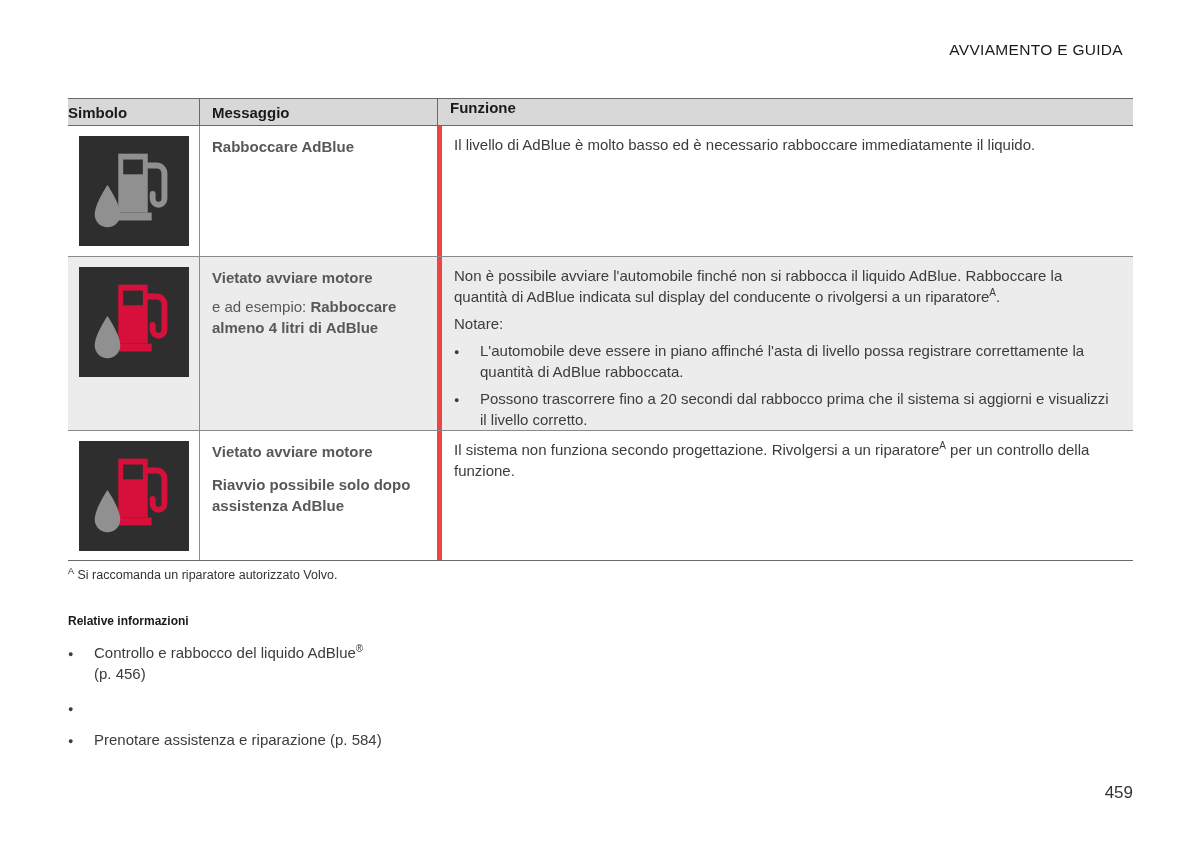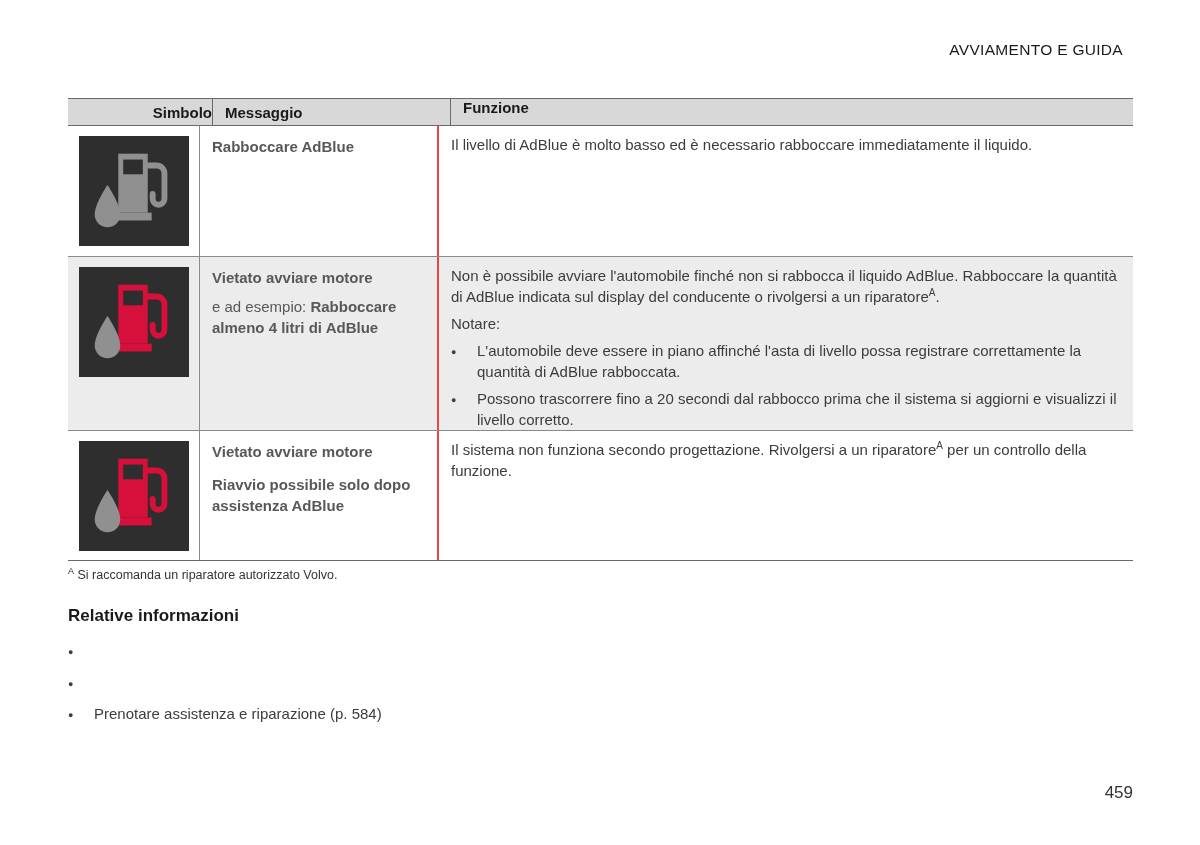"Simbolo" .th-sym { margin-left: 13px -> none; text-align: right -> left }
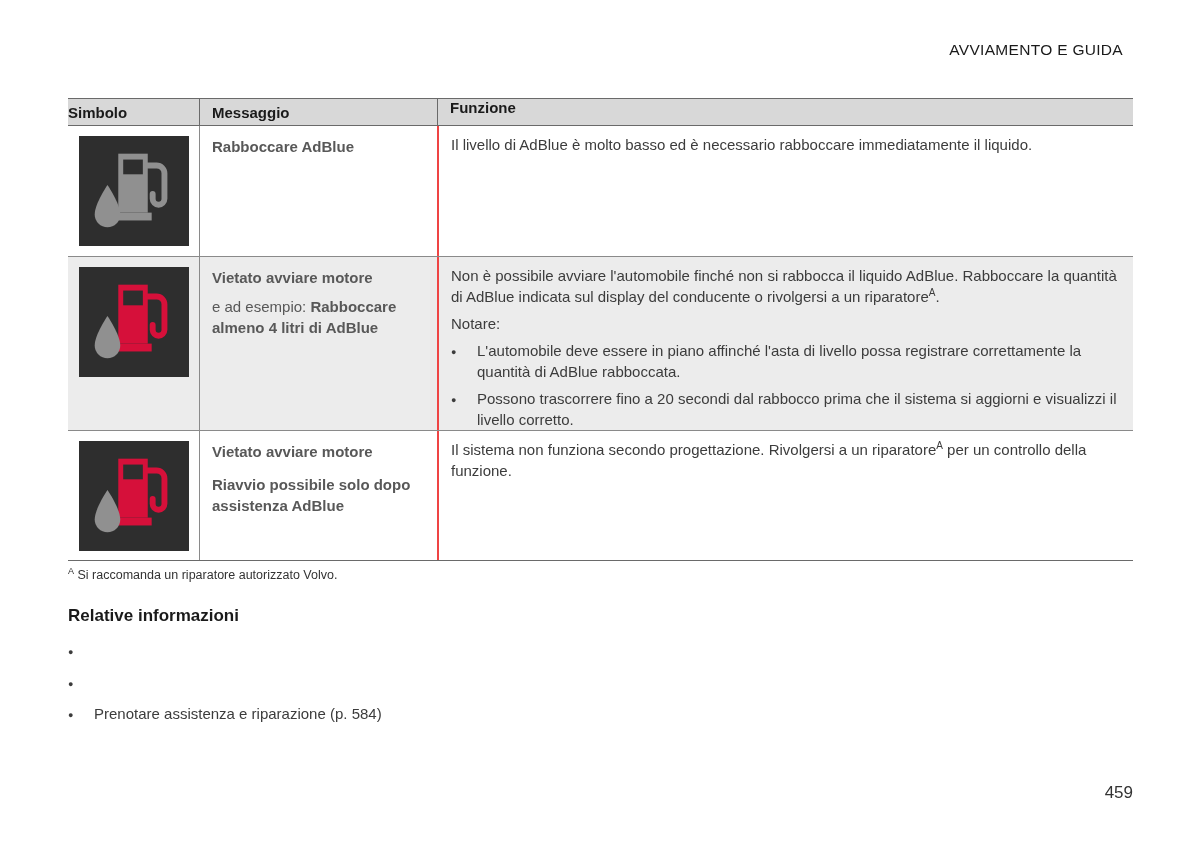"Il livello di AdBlue è" .col-fun { border-left: 2px solid #ef4444 -> 5px solid #ef4444 }
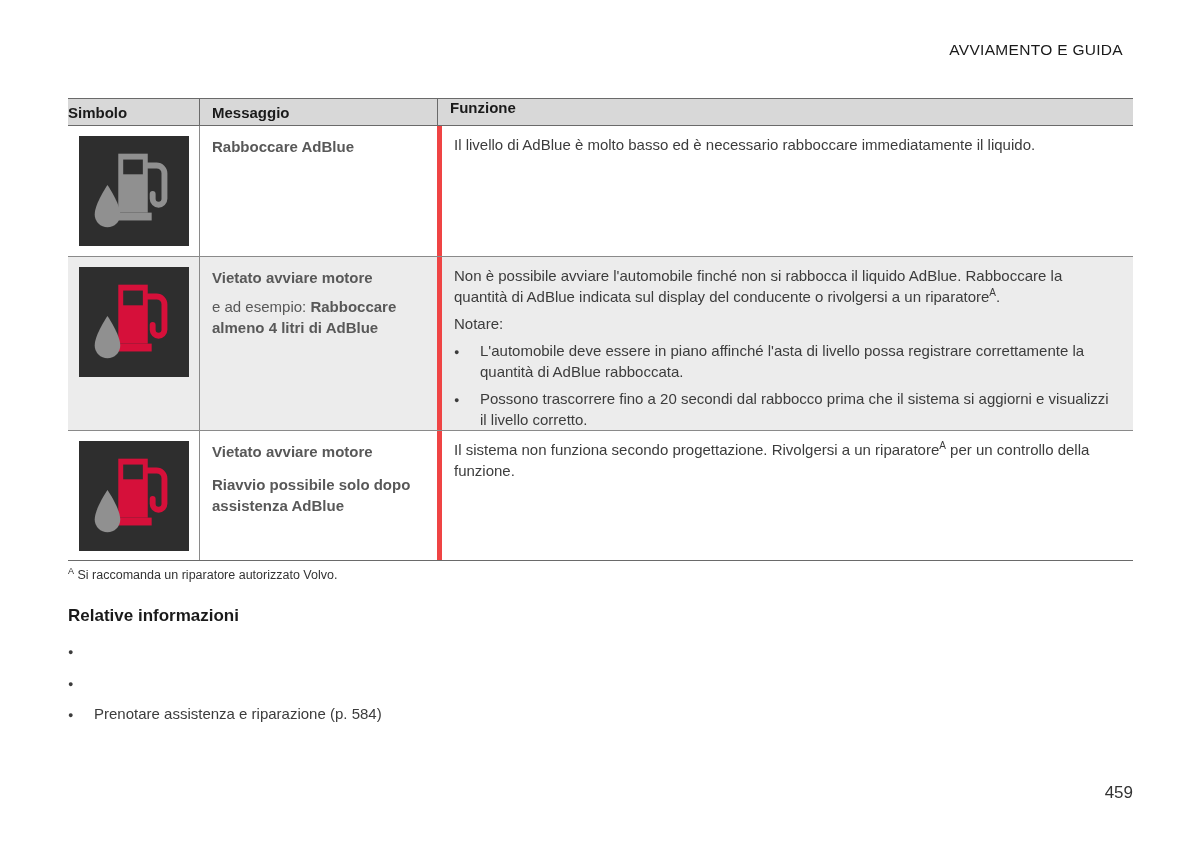"Relative informazioni" .related-title { font-size: 17px -> 12px; margin: 0 0 14px 0 -> 8px 0 14px 0 }
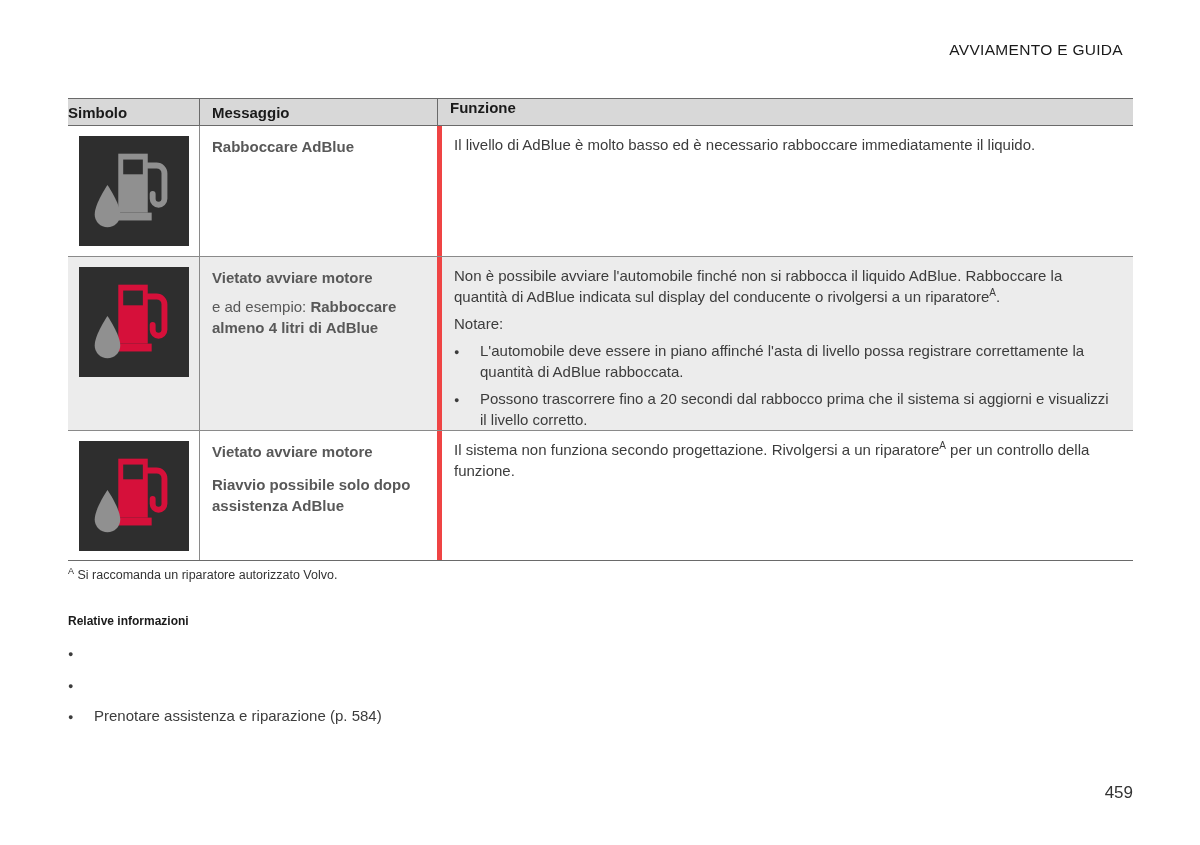"Controllo e rabbocco del liquido" span { html: none -> <span><span>Controllo e rabbocco del liquido AdBlue</span><span>®</span><br><span>(p. 456)</span></span> }
